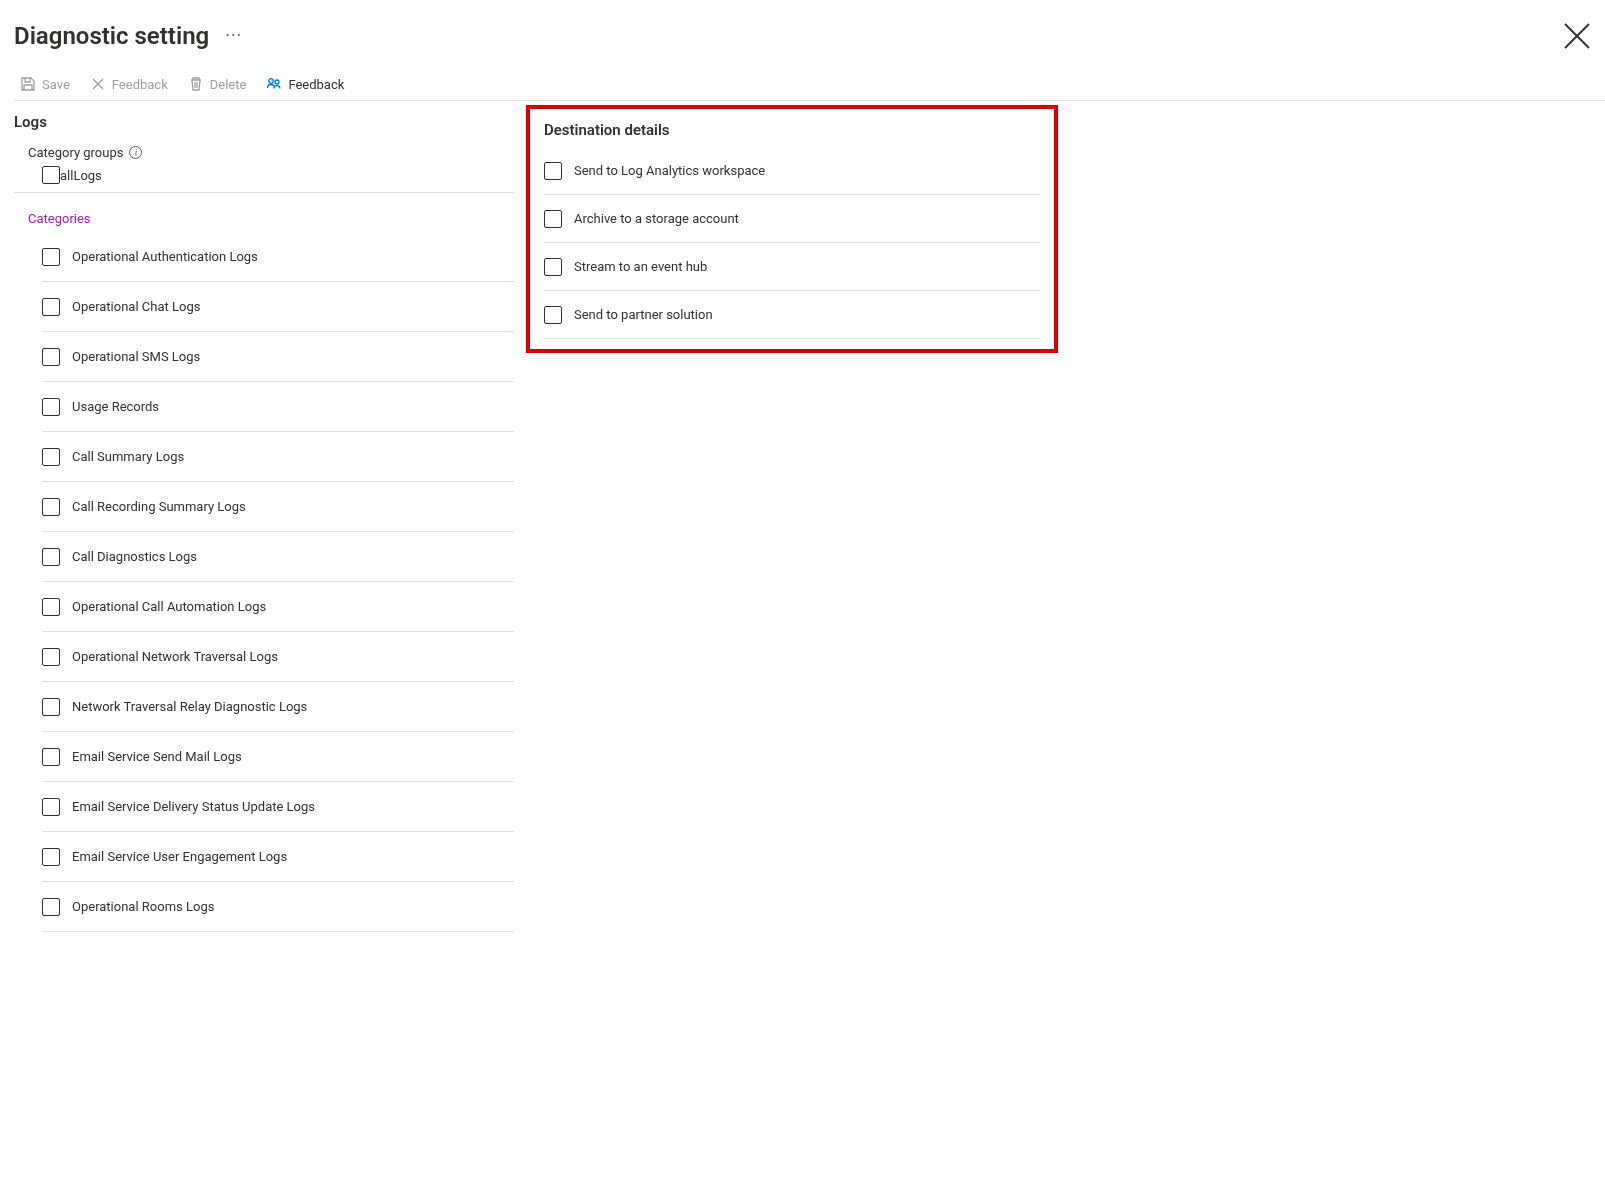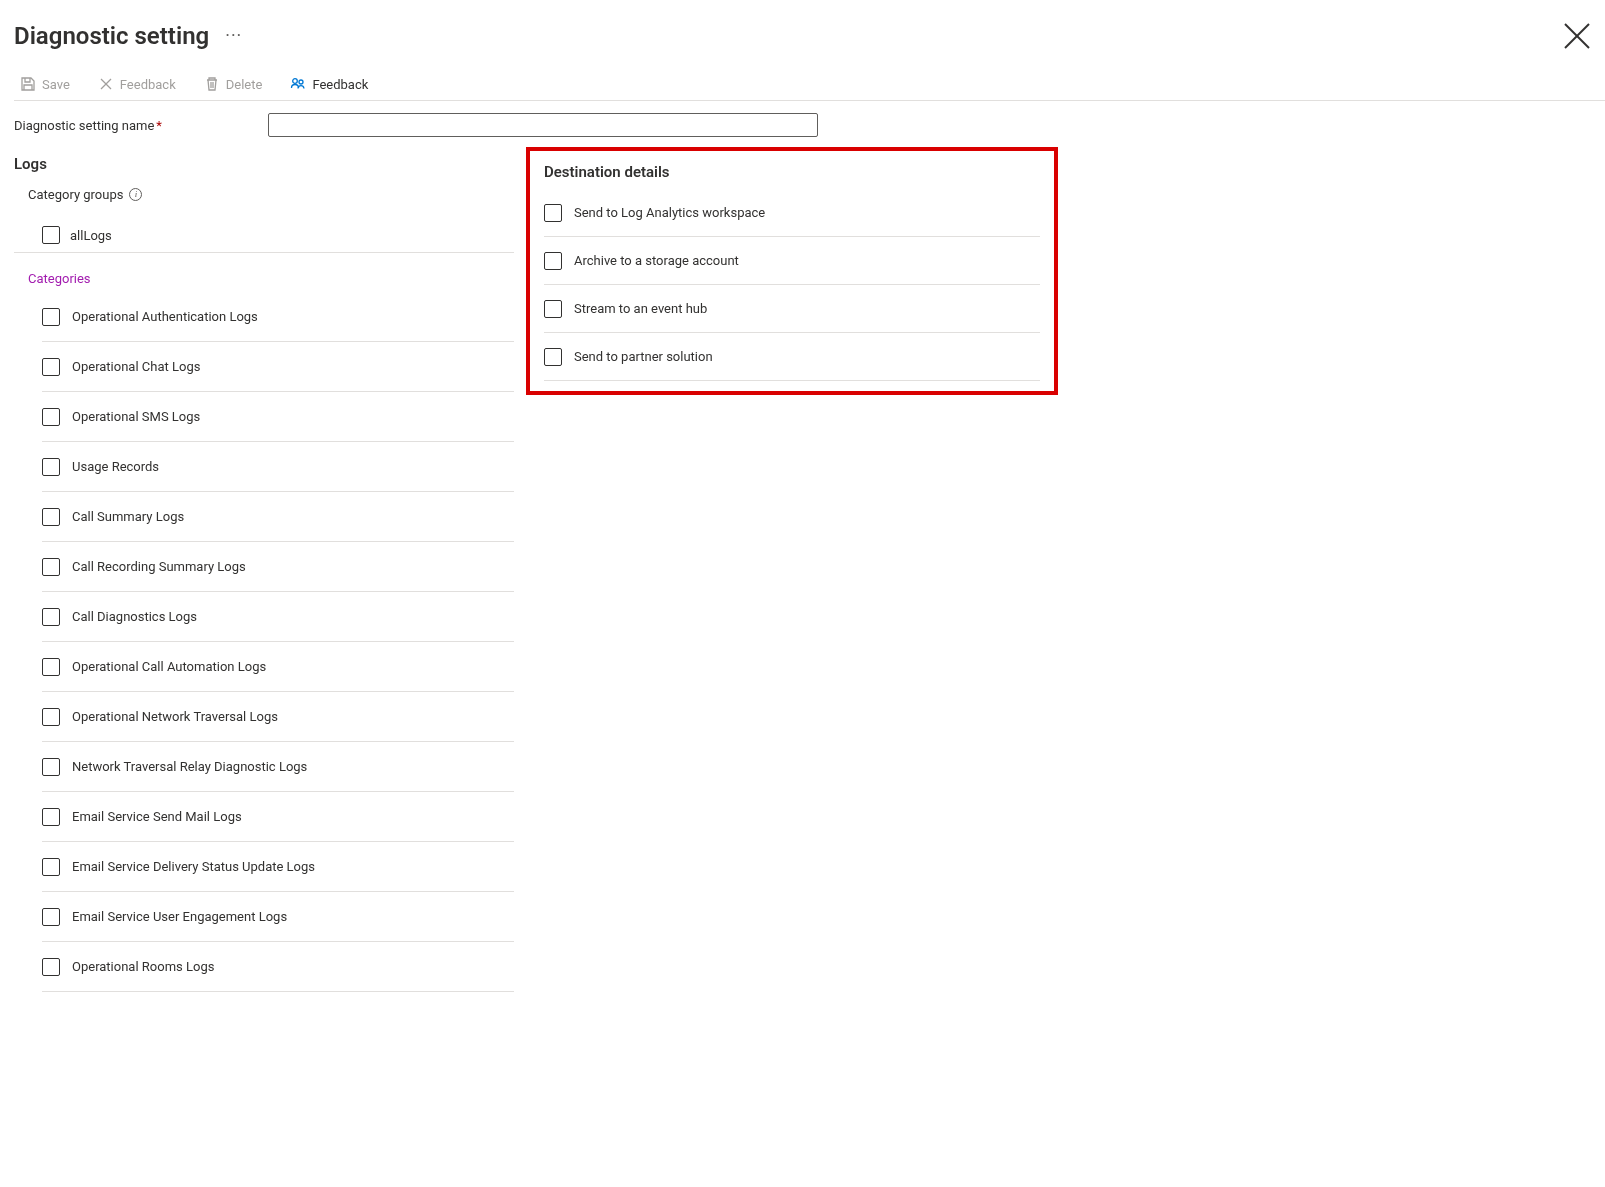"Save" .toolbar { gap: 28px -> 20px }
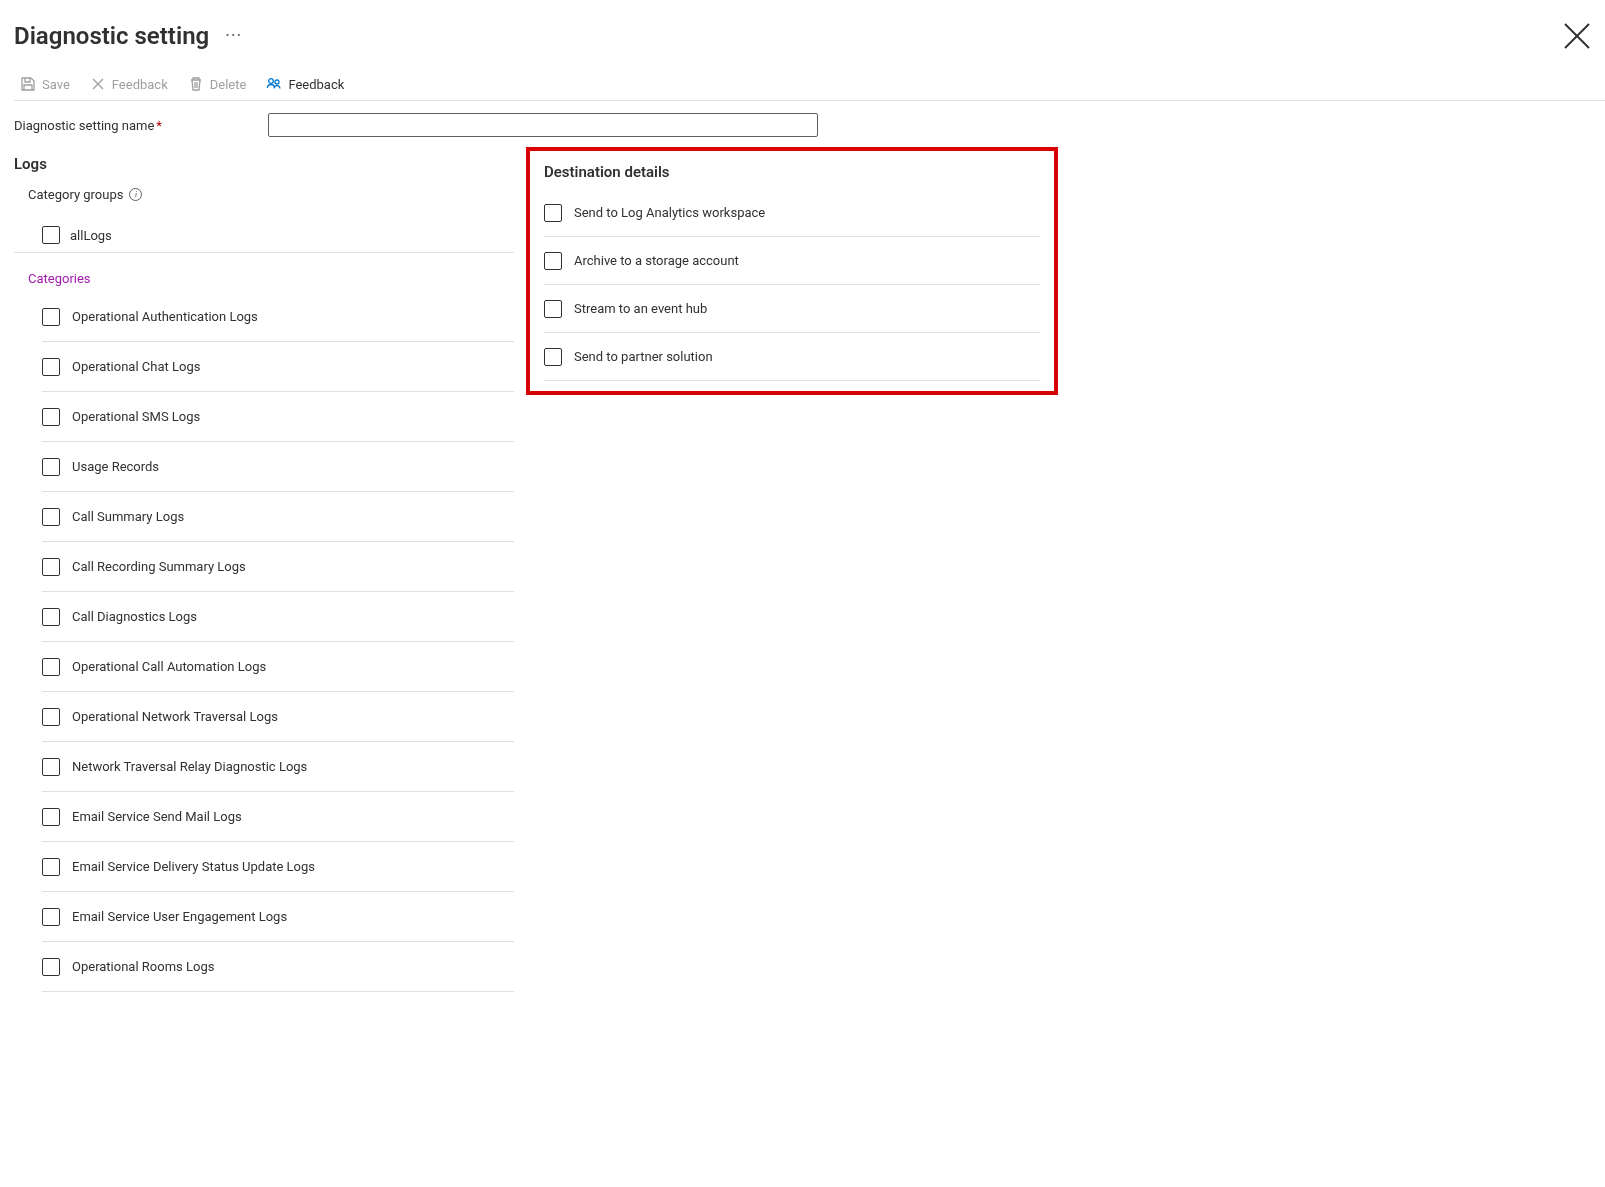"Diagnostic setting name *" div.form-row { html: <div> <div> <span>Diagnostic setting name</span><span>*</span> </div> <input> </div> -> none }
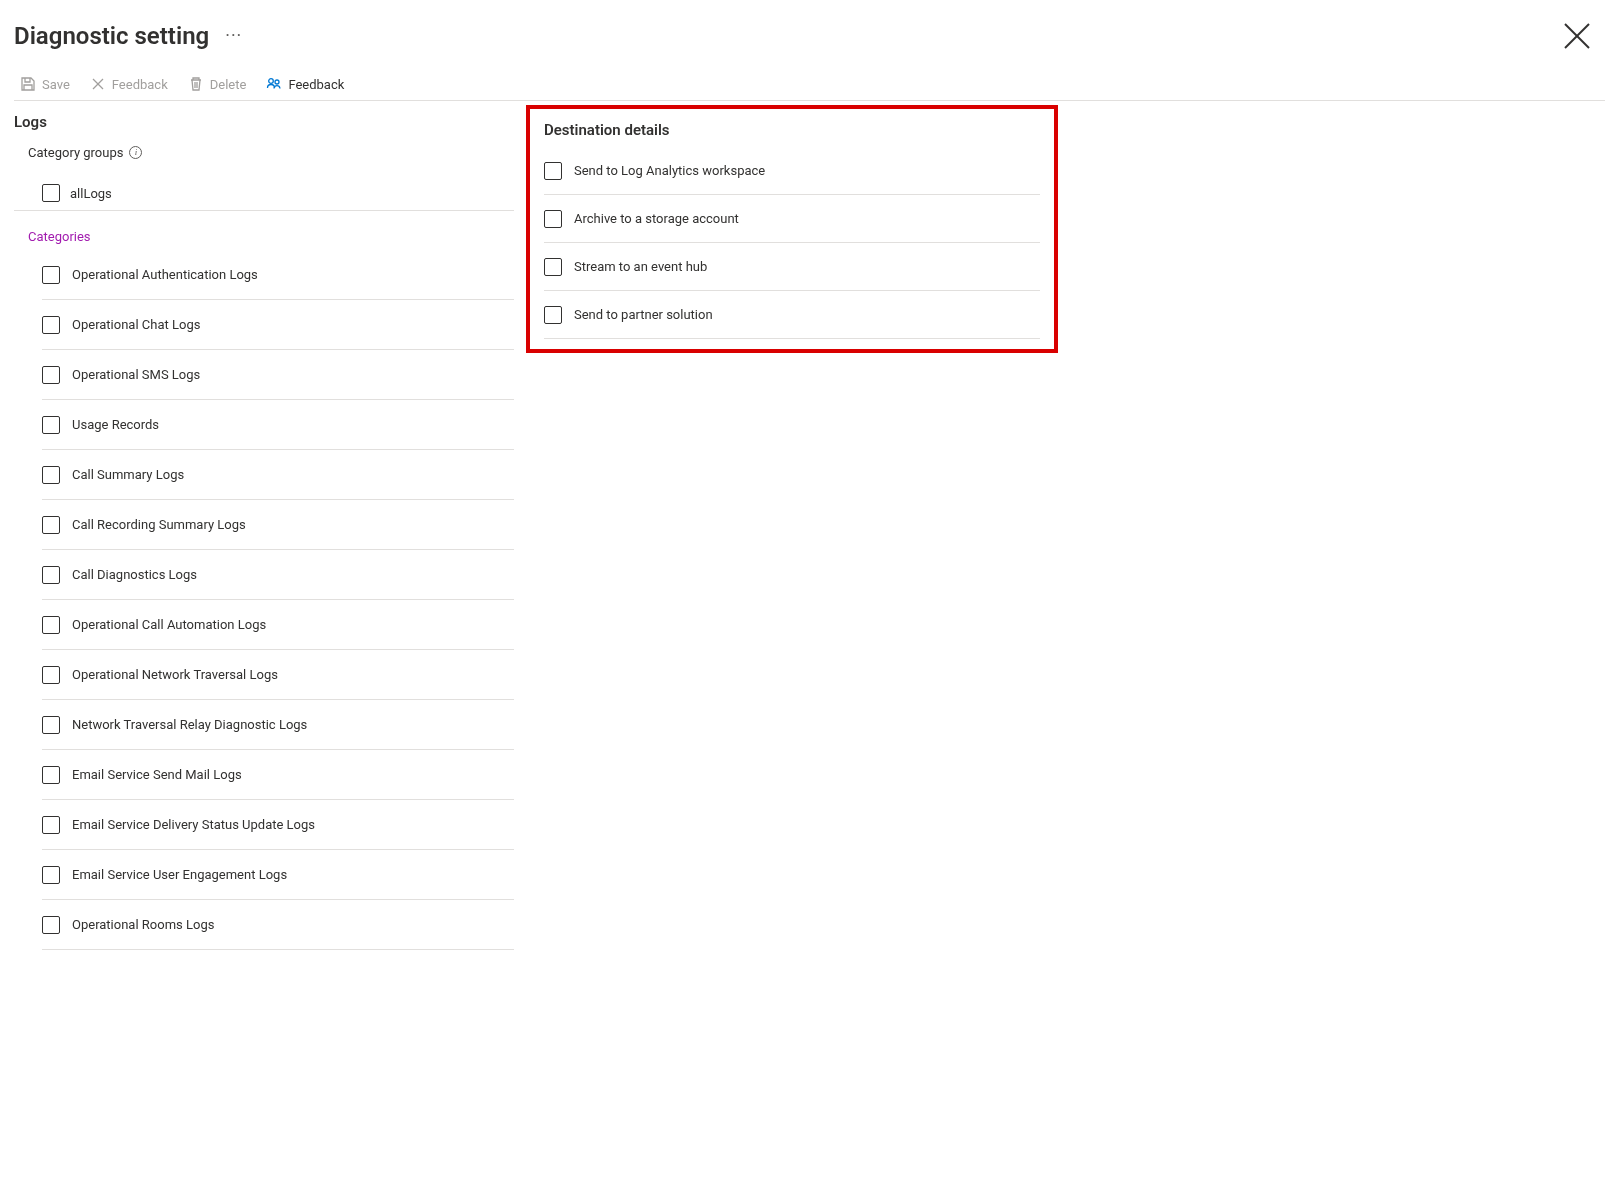"allLogs" .single-check { gap: 10px -> none; margin: 24px 0 8px 28px -> 6px 0 8px 28px }
